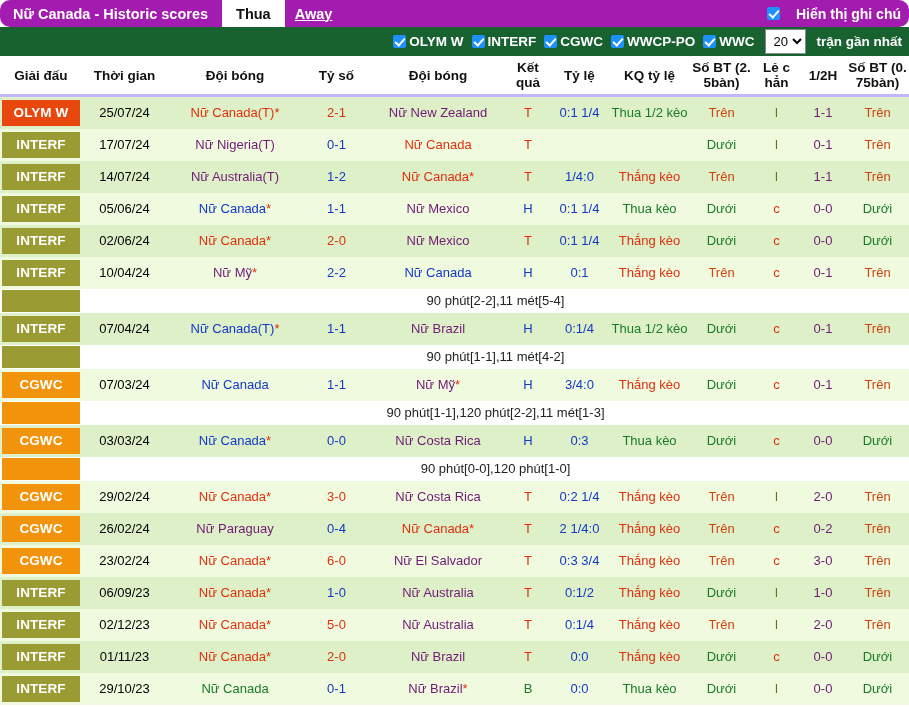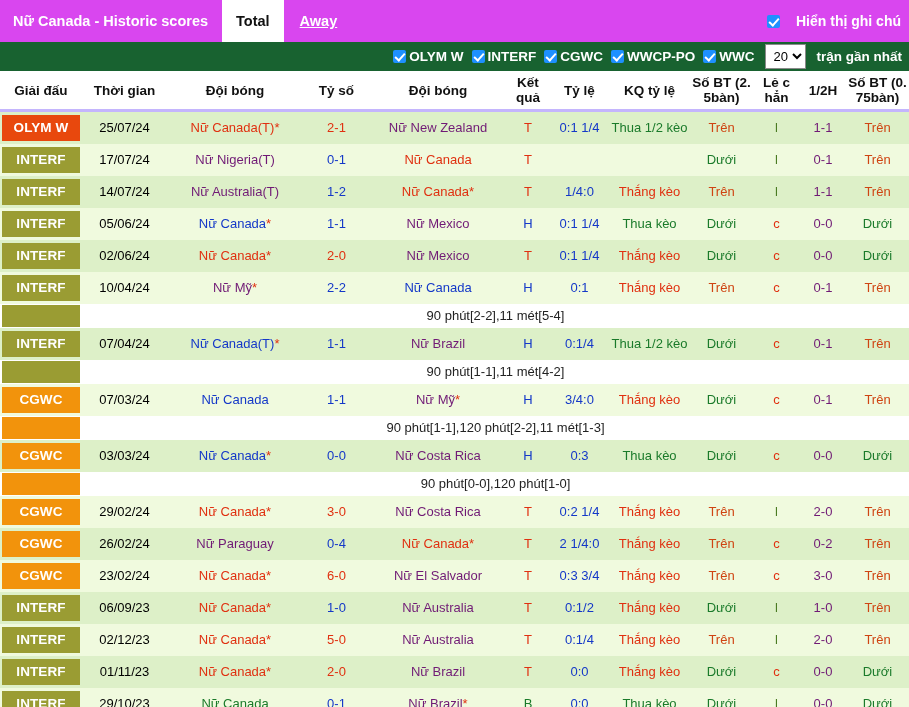"Nữ Canada - Historic scores" .topbar { background: #d946ef -> #a21caf; border-radius: none -> 10px; height: 42px -> 27px }
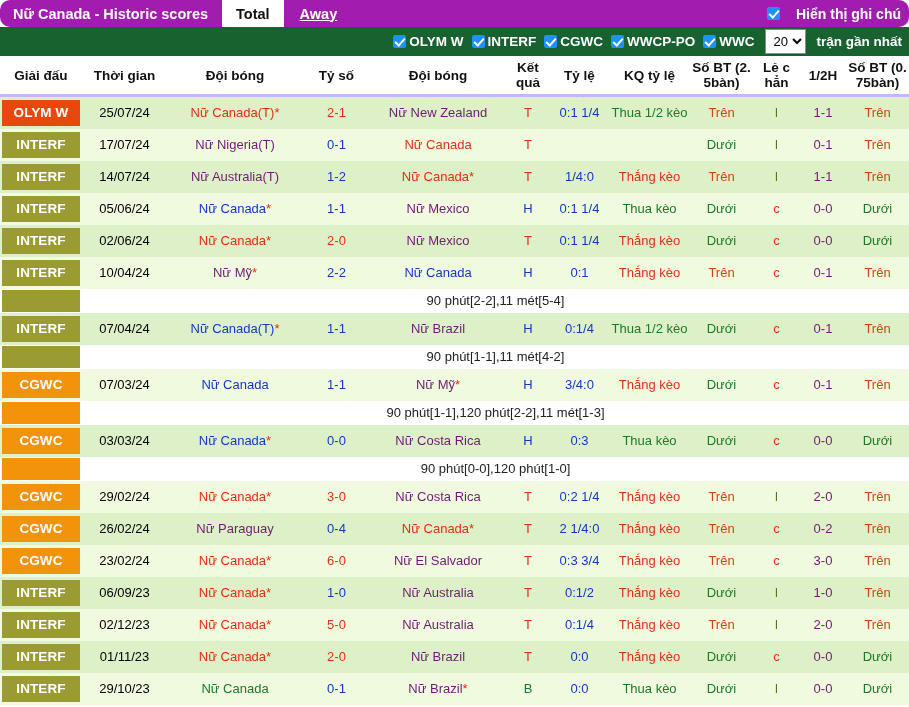"Total" div.tab { text: Total -> Thua }
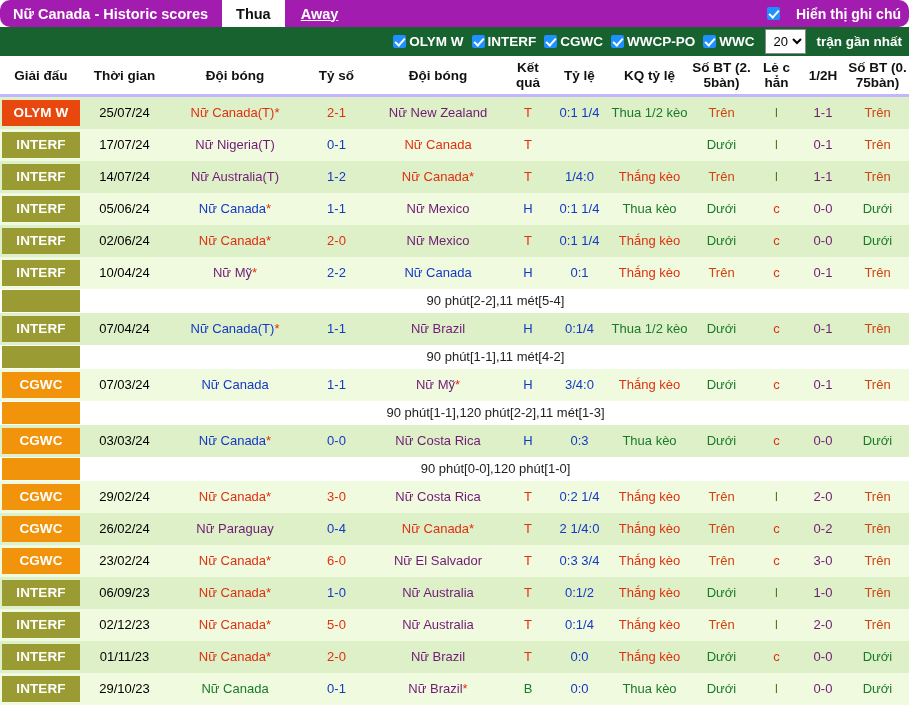"Away" .tab.link { padding: 0 16px -> 0 10px }
